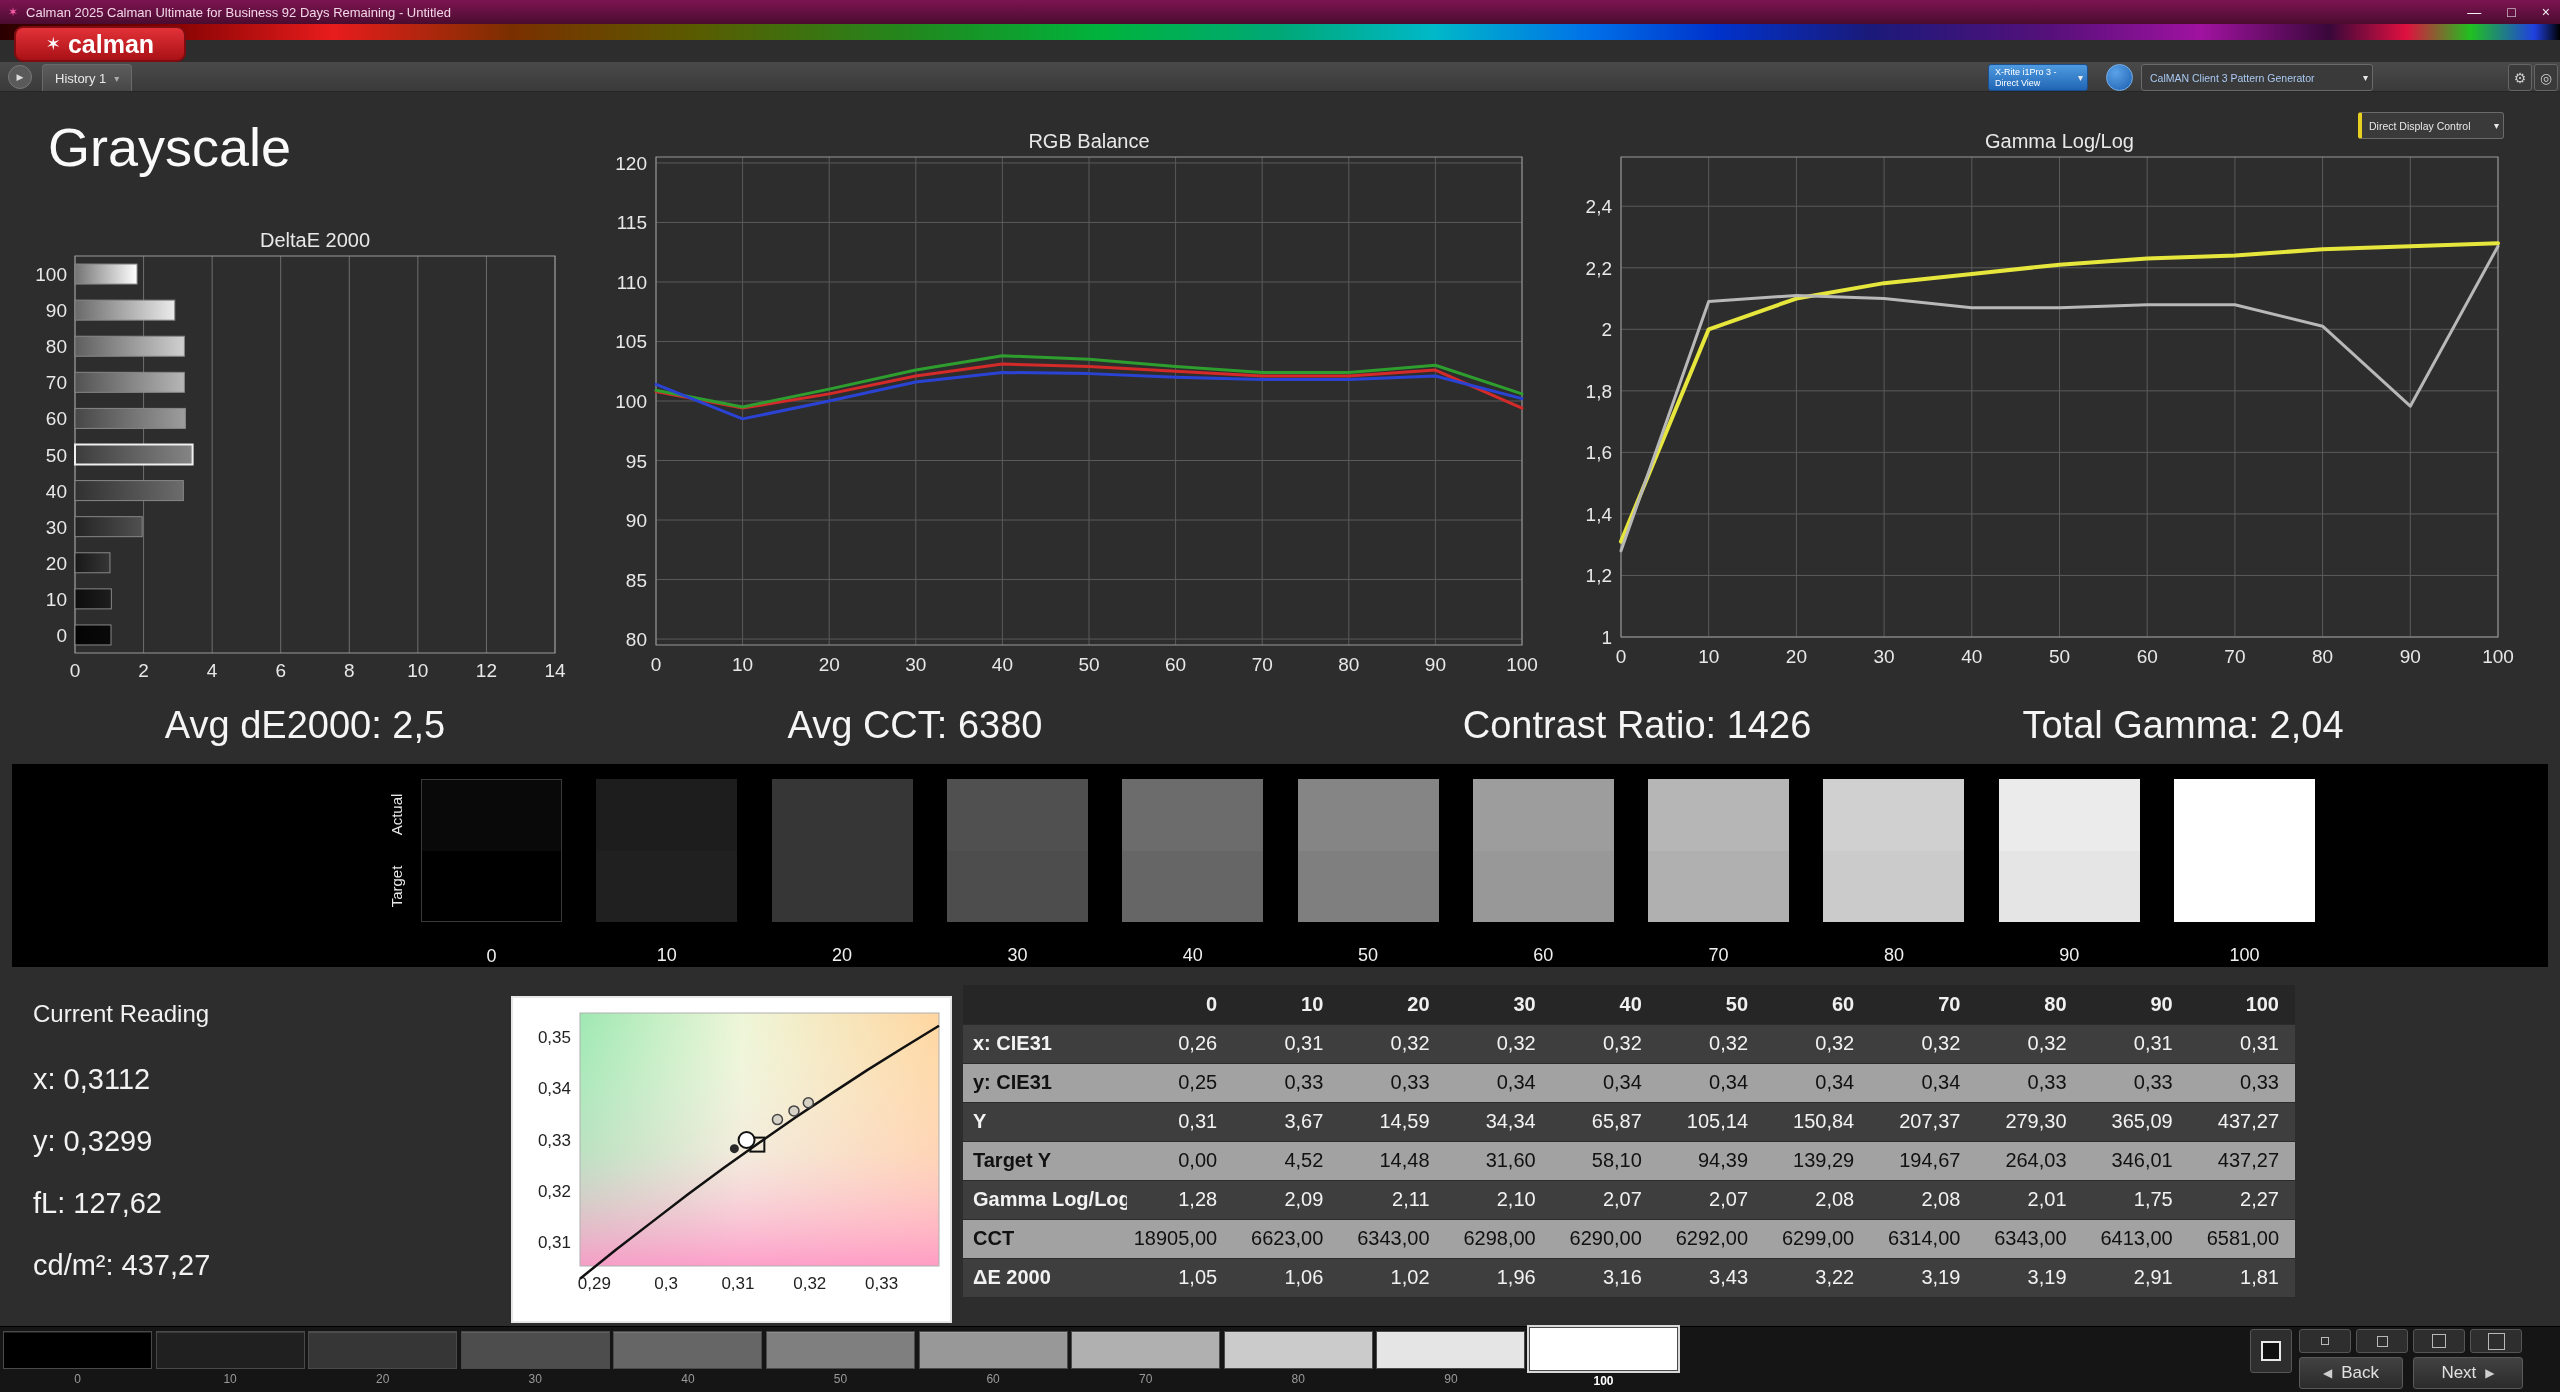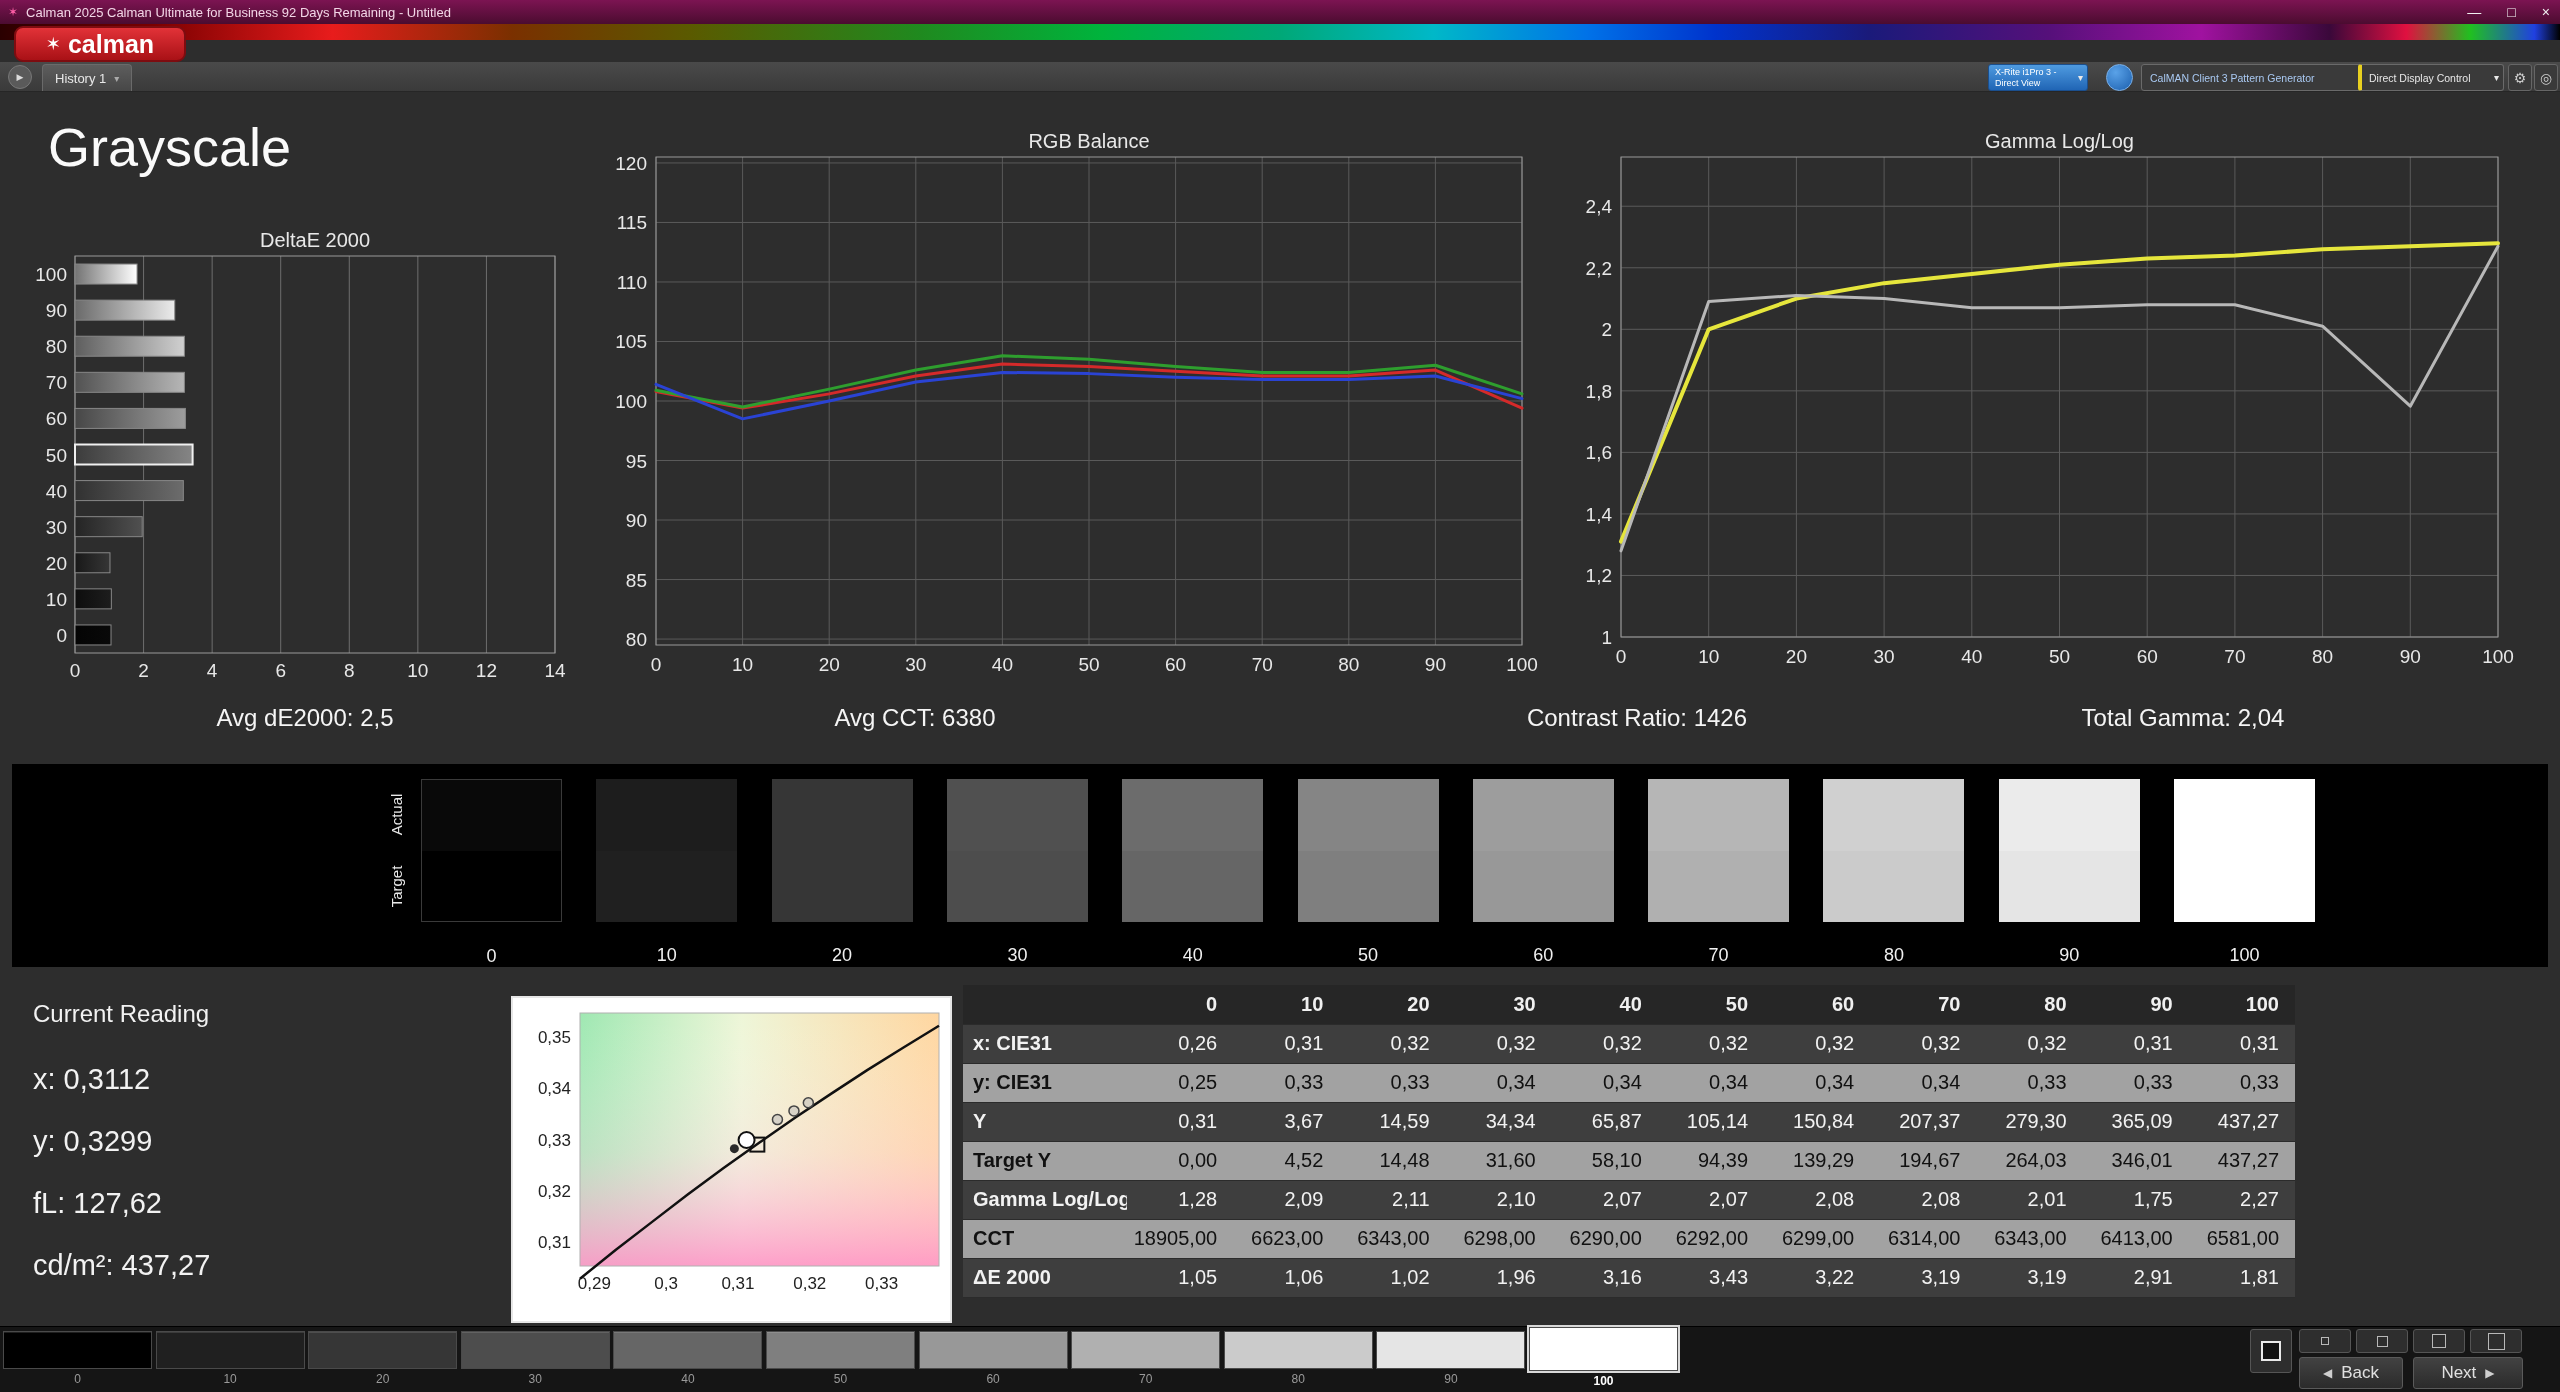"Direct Display Control" .dd-pill { margin-top: none -> 48px }
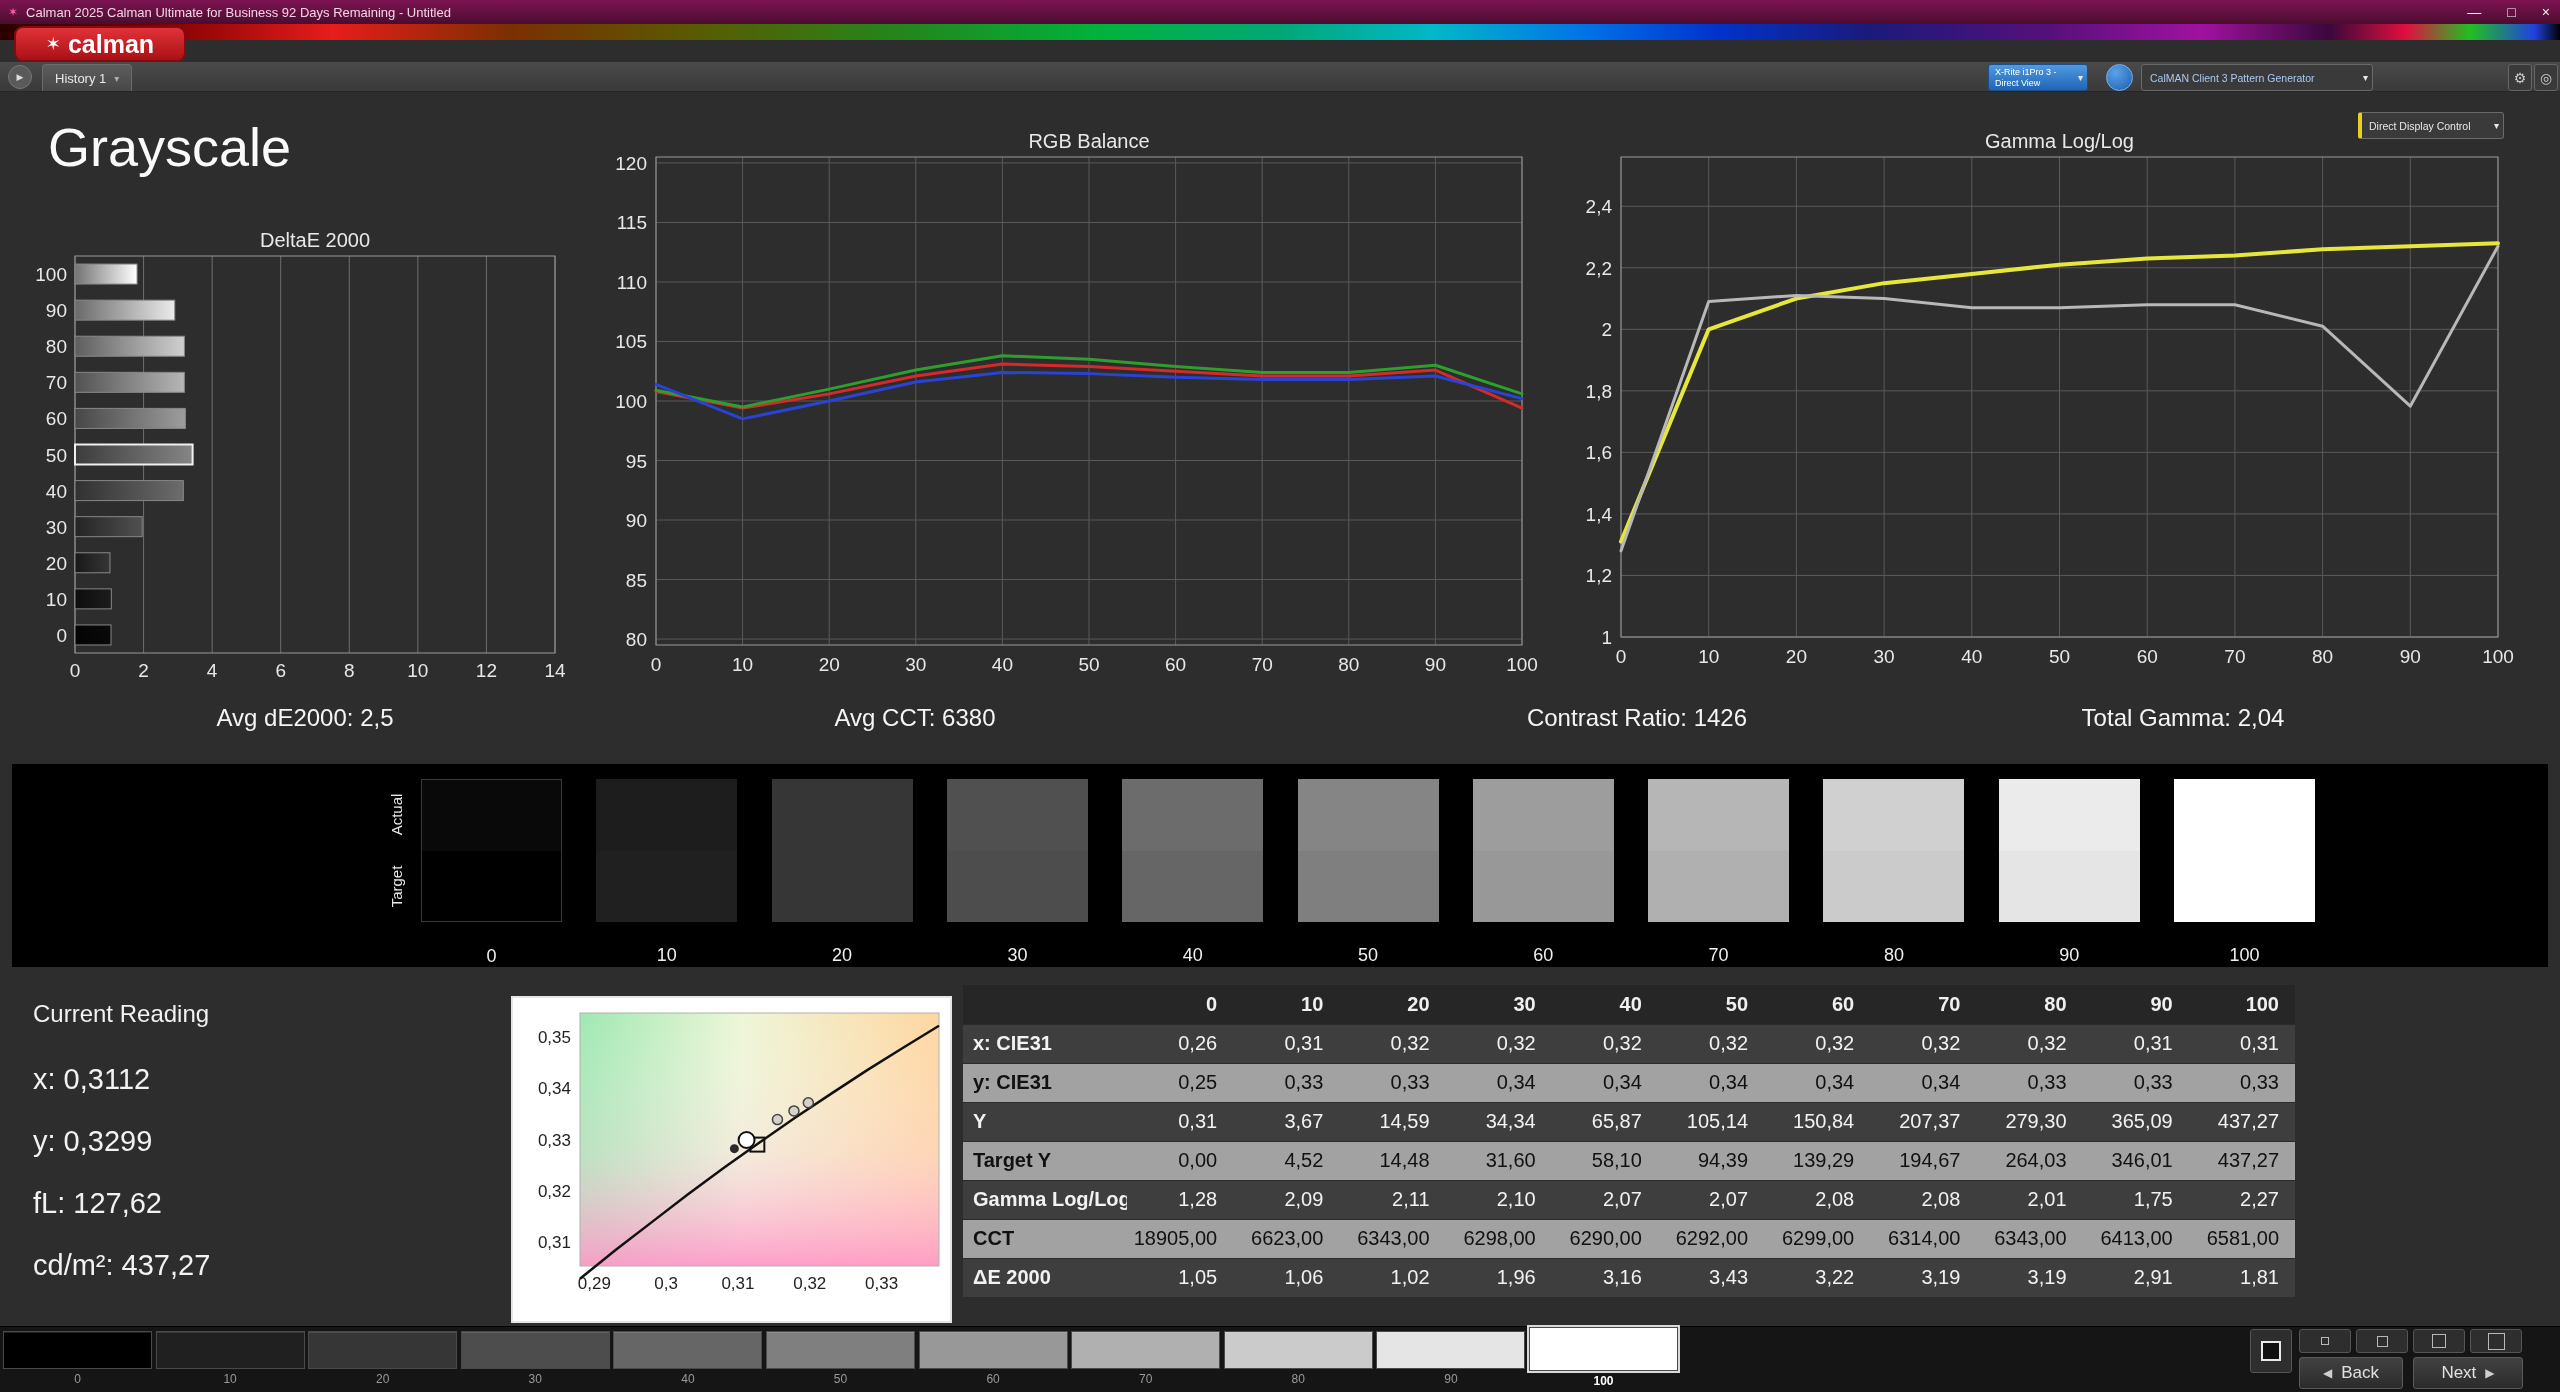"Avg dE2000: 2,5" .stat { font-size: 24px -> 38px }
